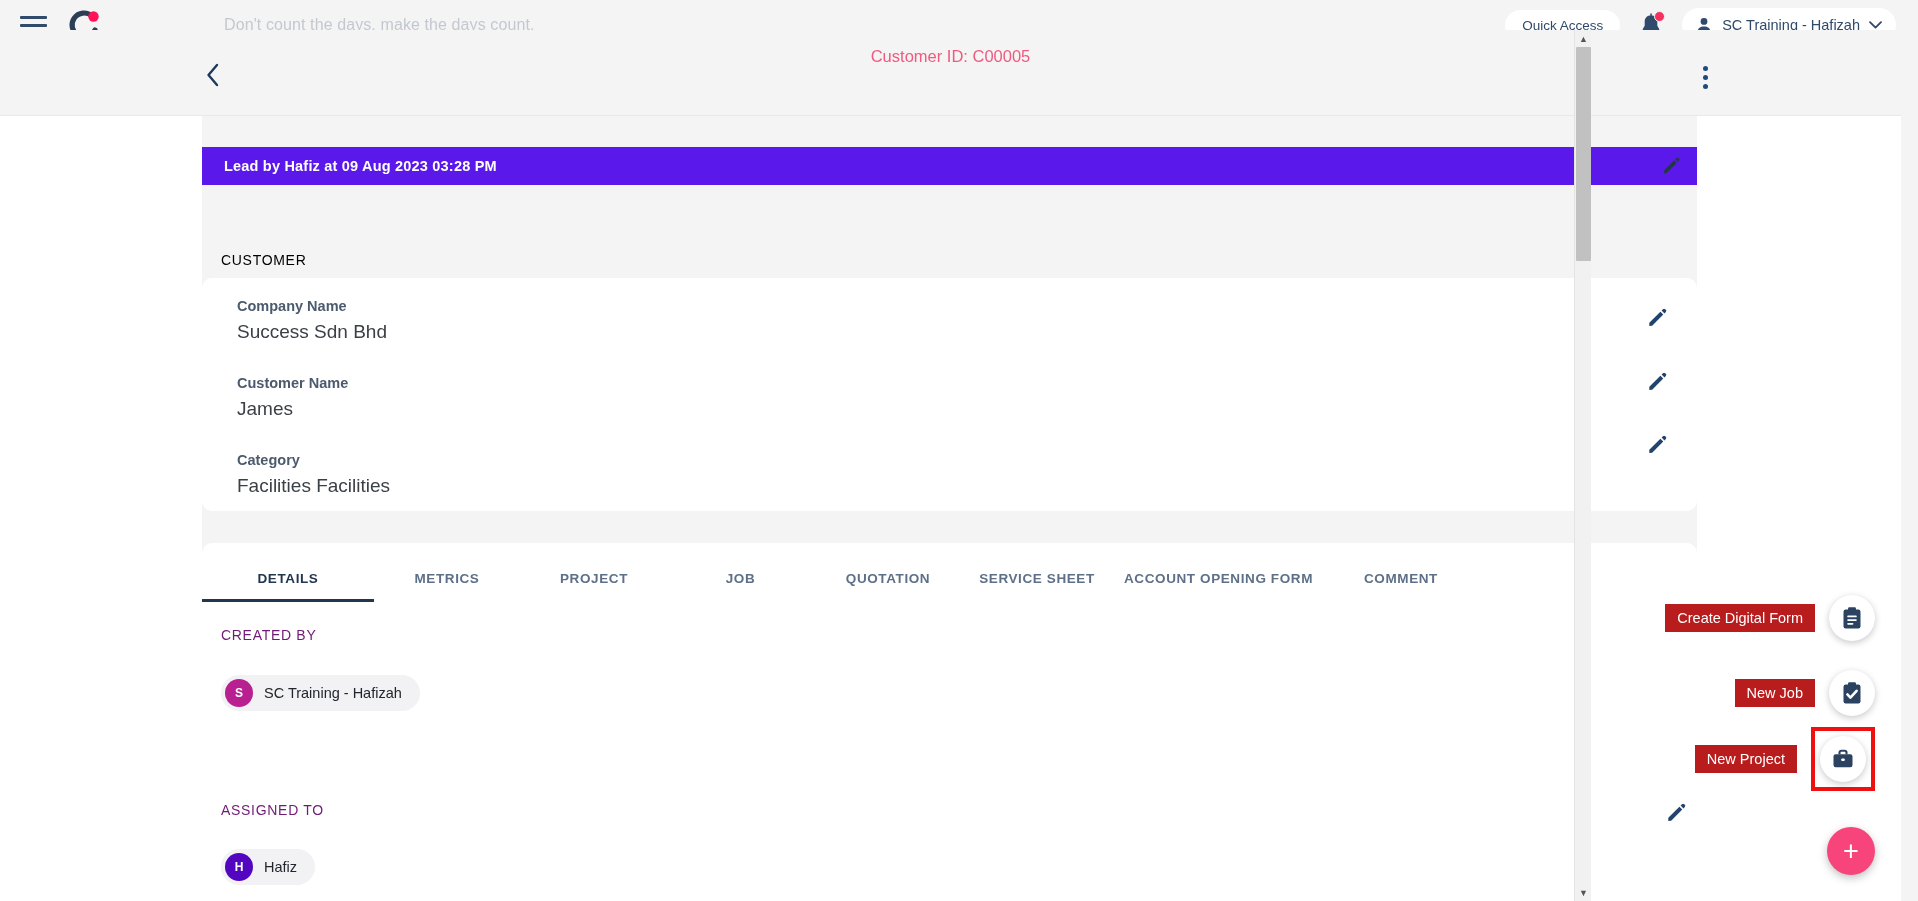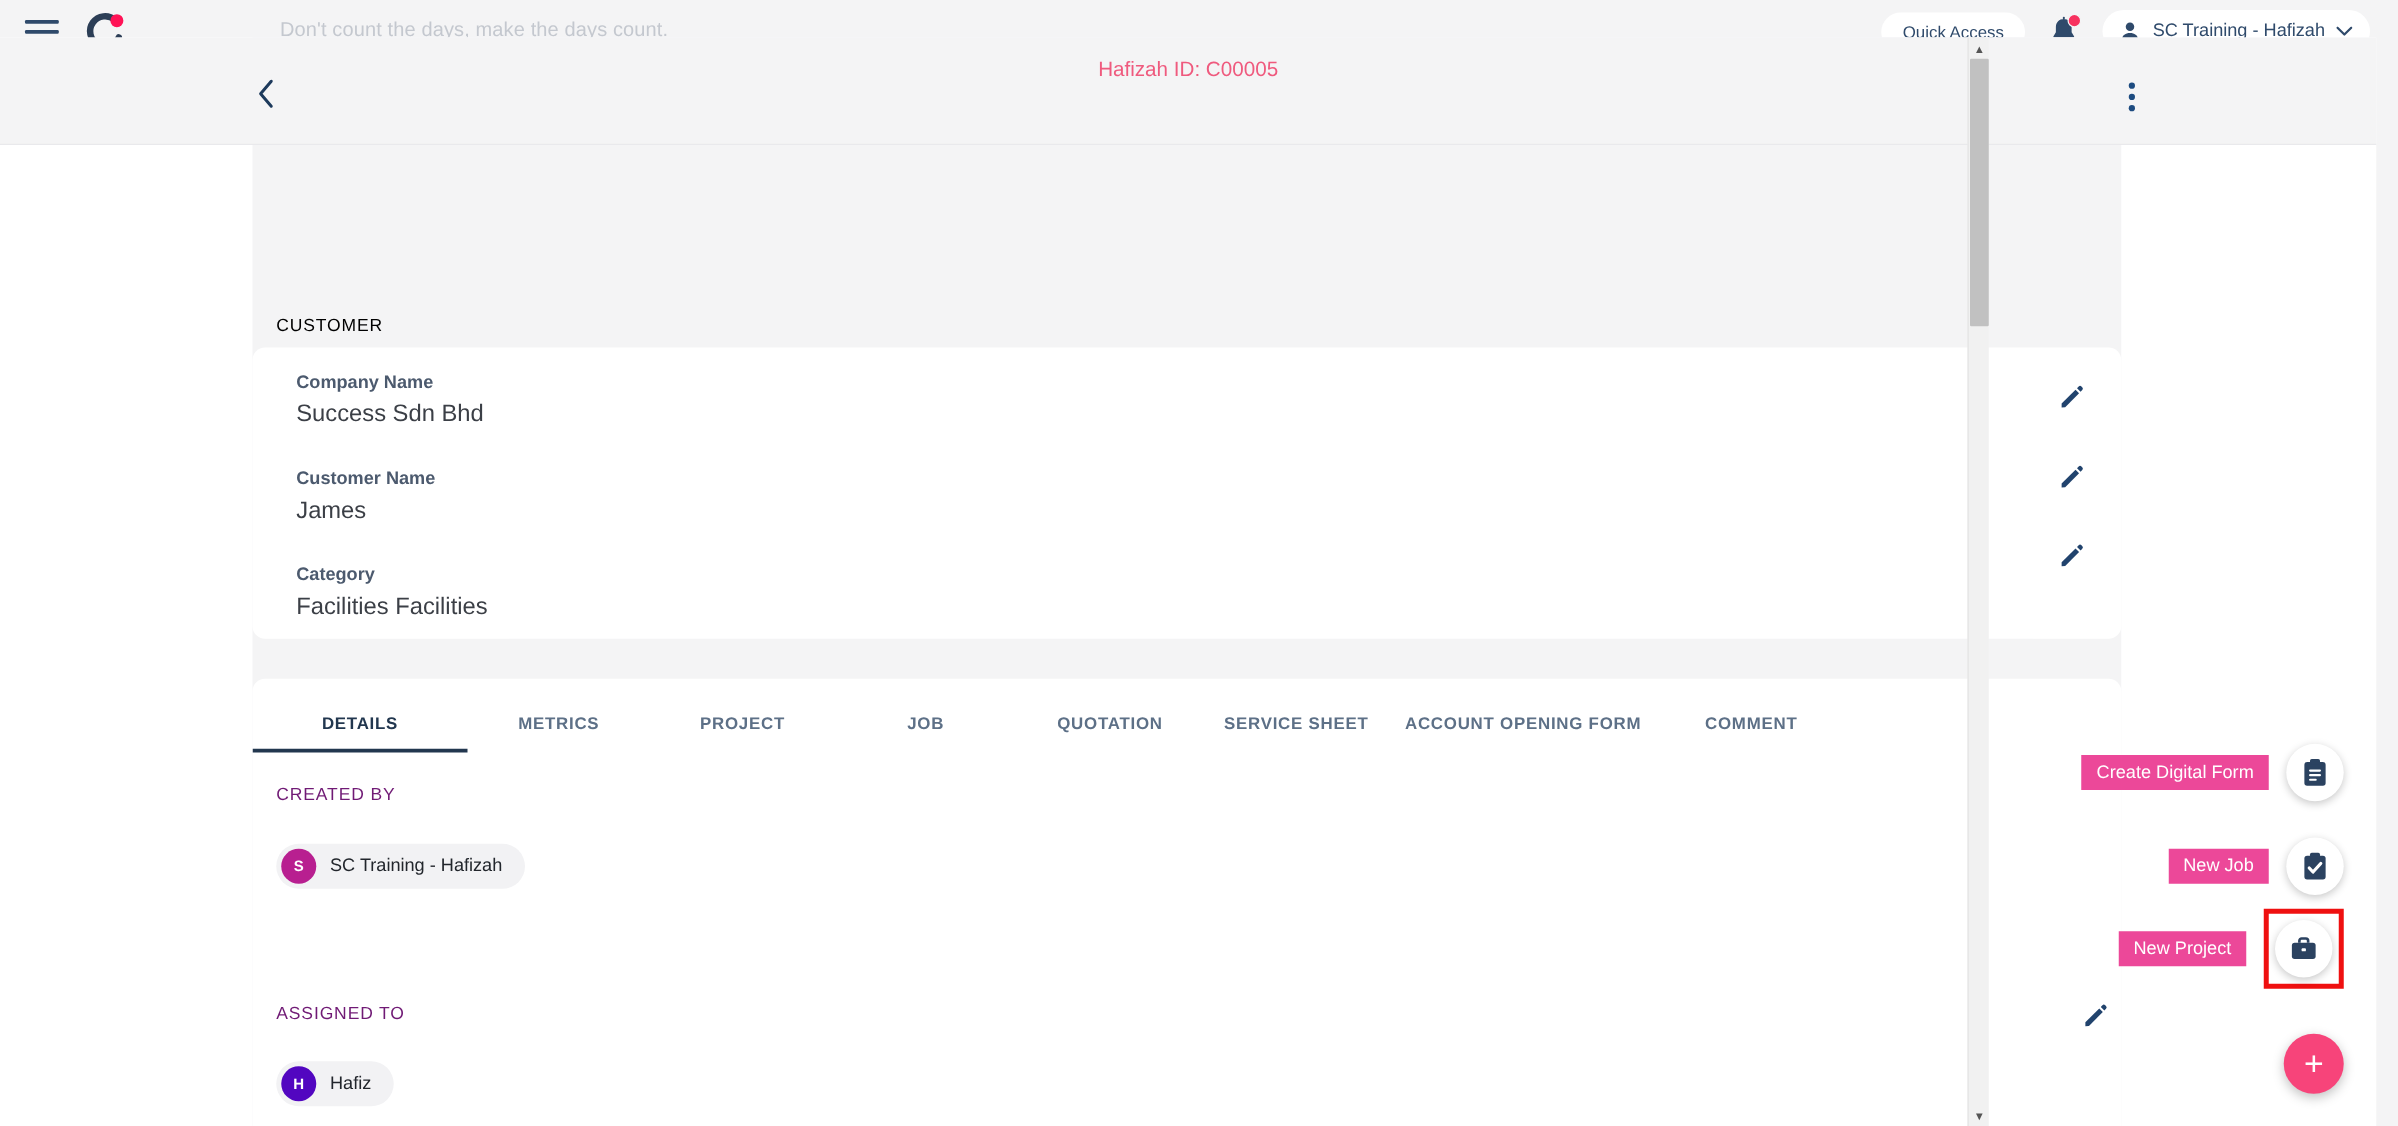"Hafizah ID: C00005" div.title-sub { text: Hafizah -> Customer }
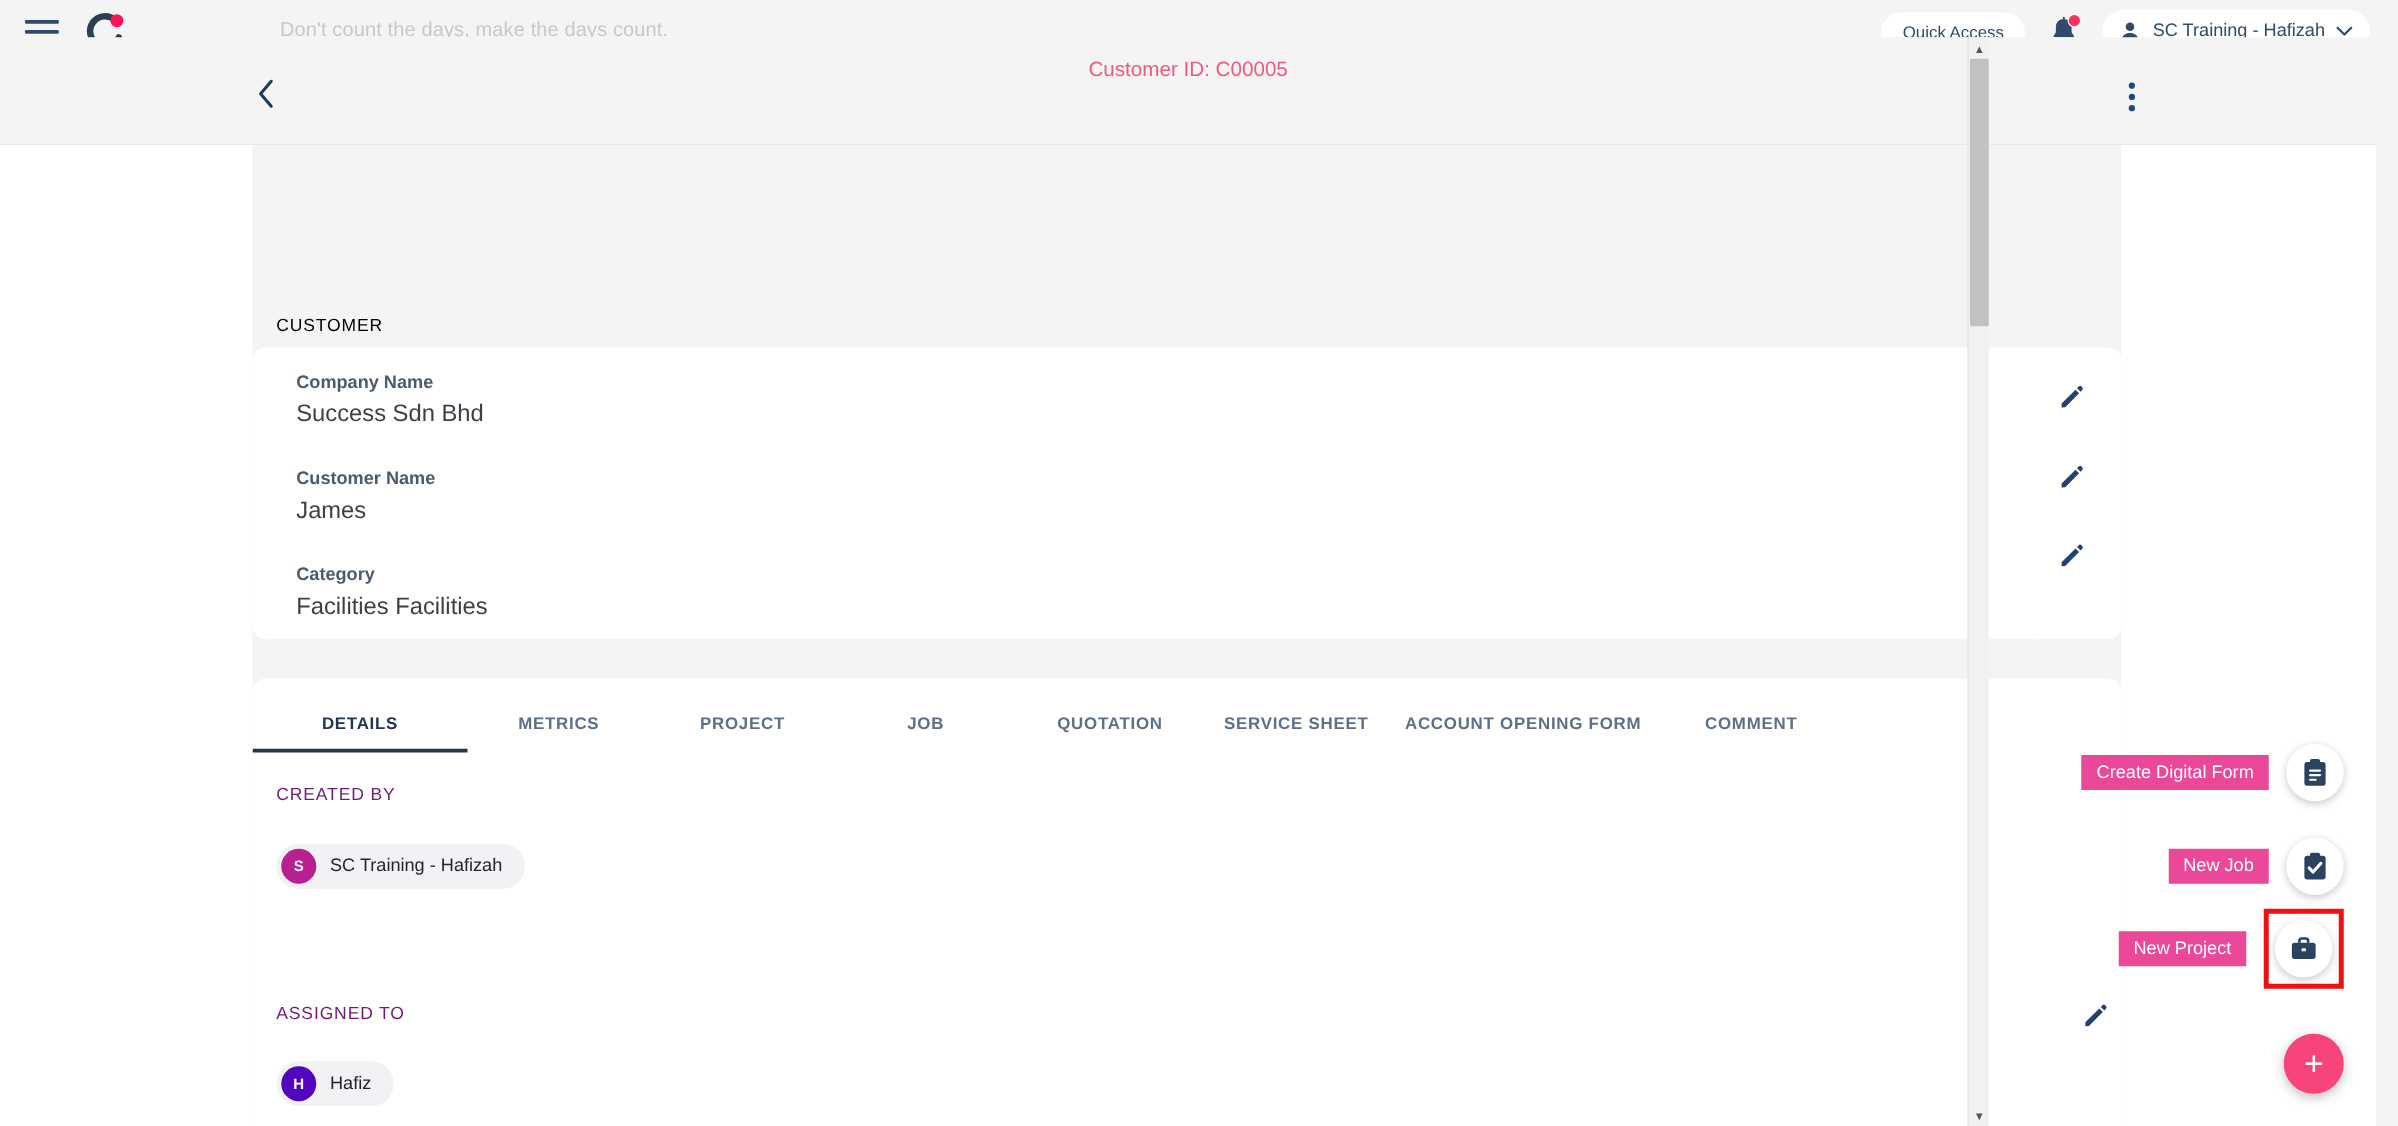"Lead by Hafiz at 09" div.lead-banner { html: none -> <div> <span>Lead by Hafiz at 09 Aug 2023 03:28 PM</span> <span> <svg> <path></path> <path></path> </svg> </span> </div> }
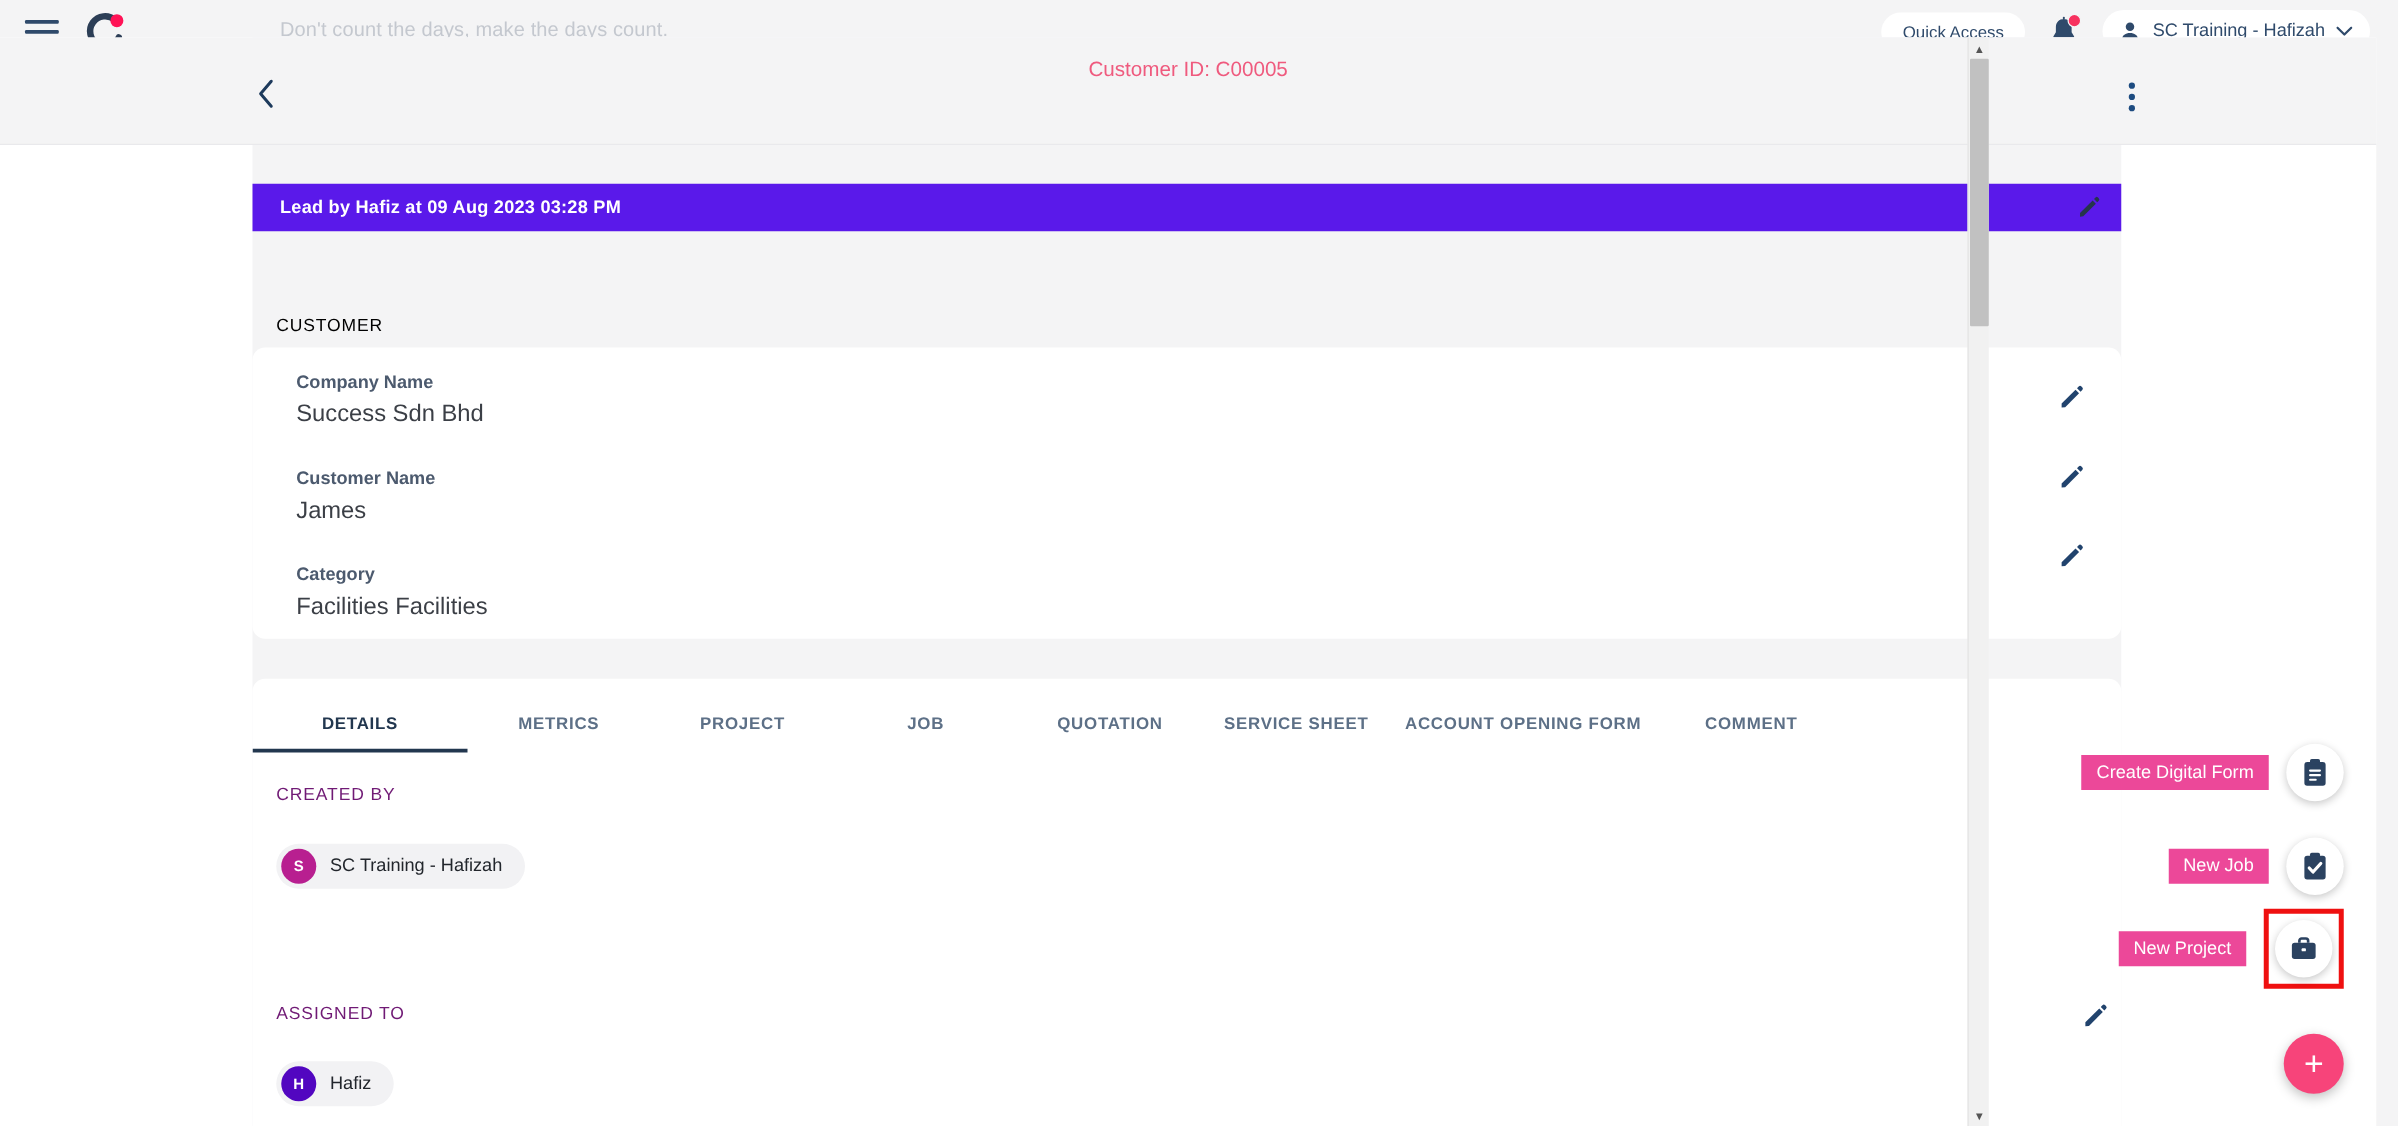"Create Digital Form" .fab-tip { background: #ec4899 -> #b91c1c }
